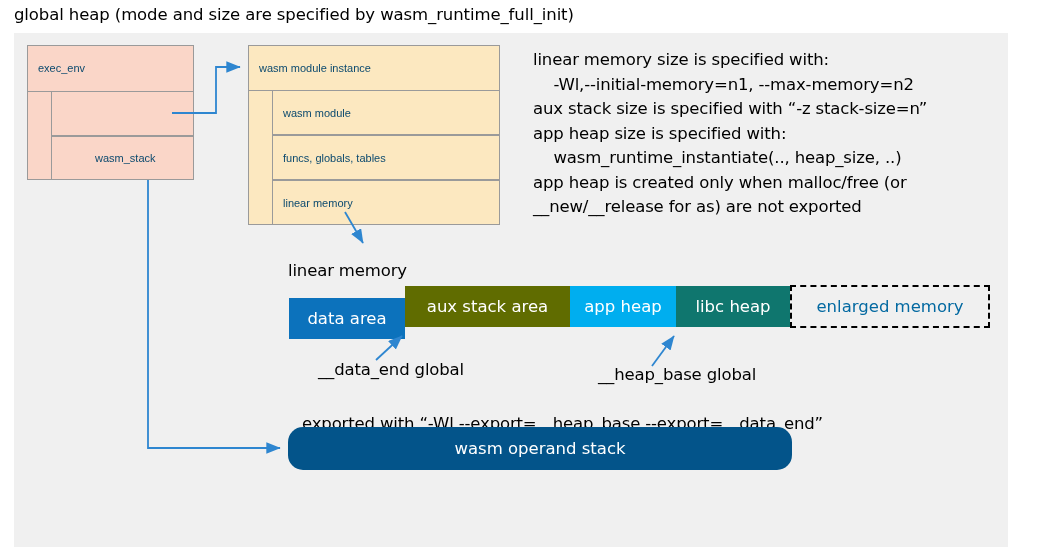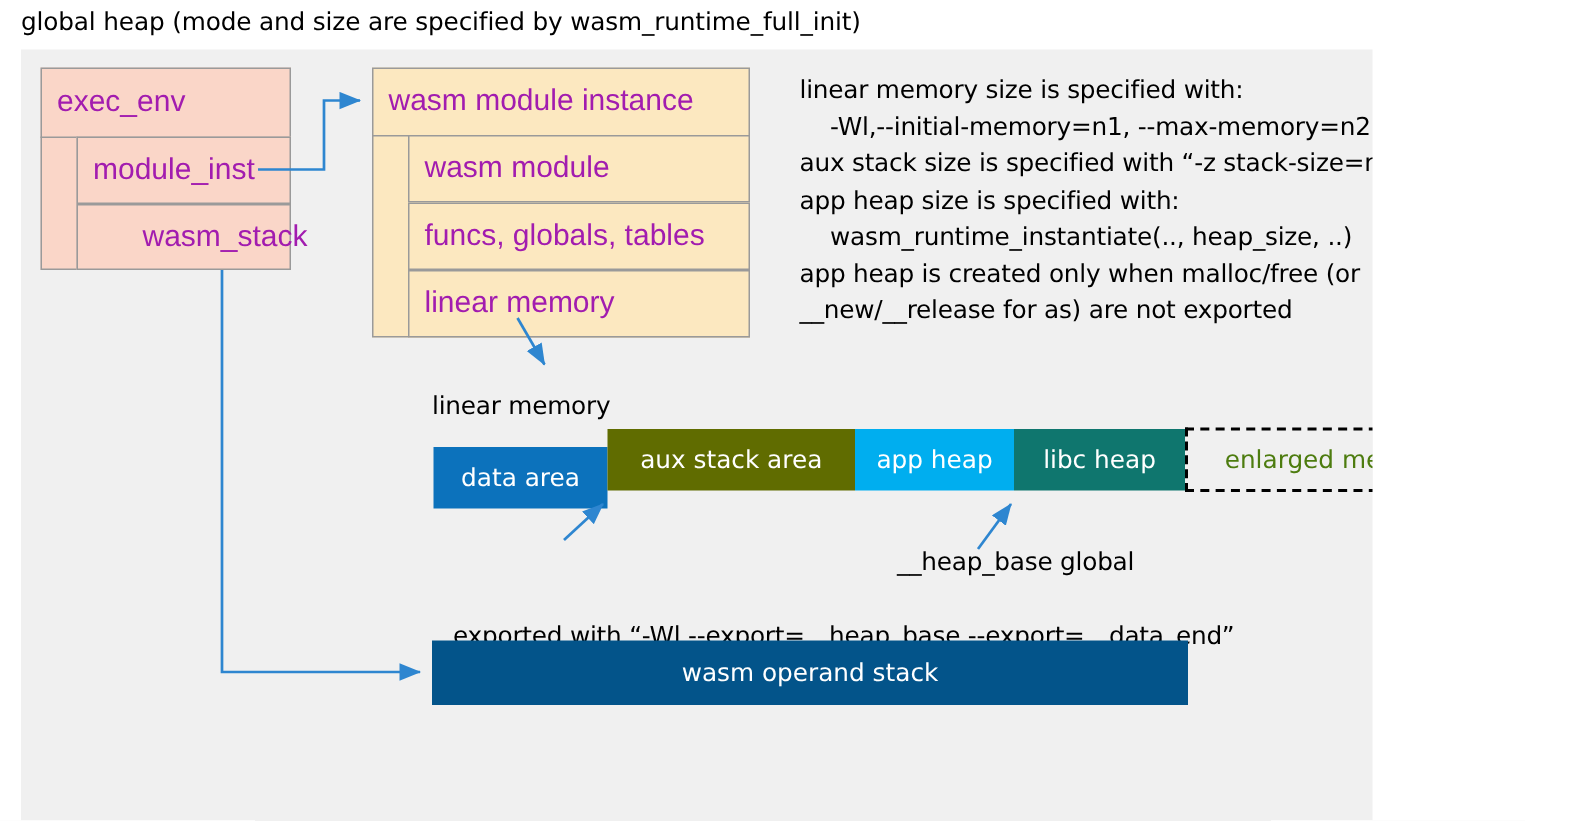"global heap (mode and size" #canvas { width: 915px -> 1008px }
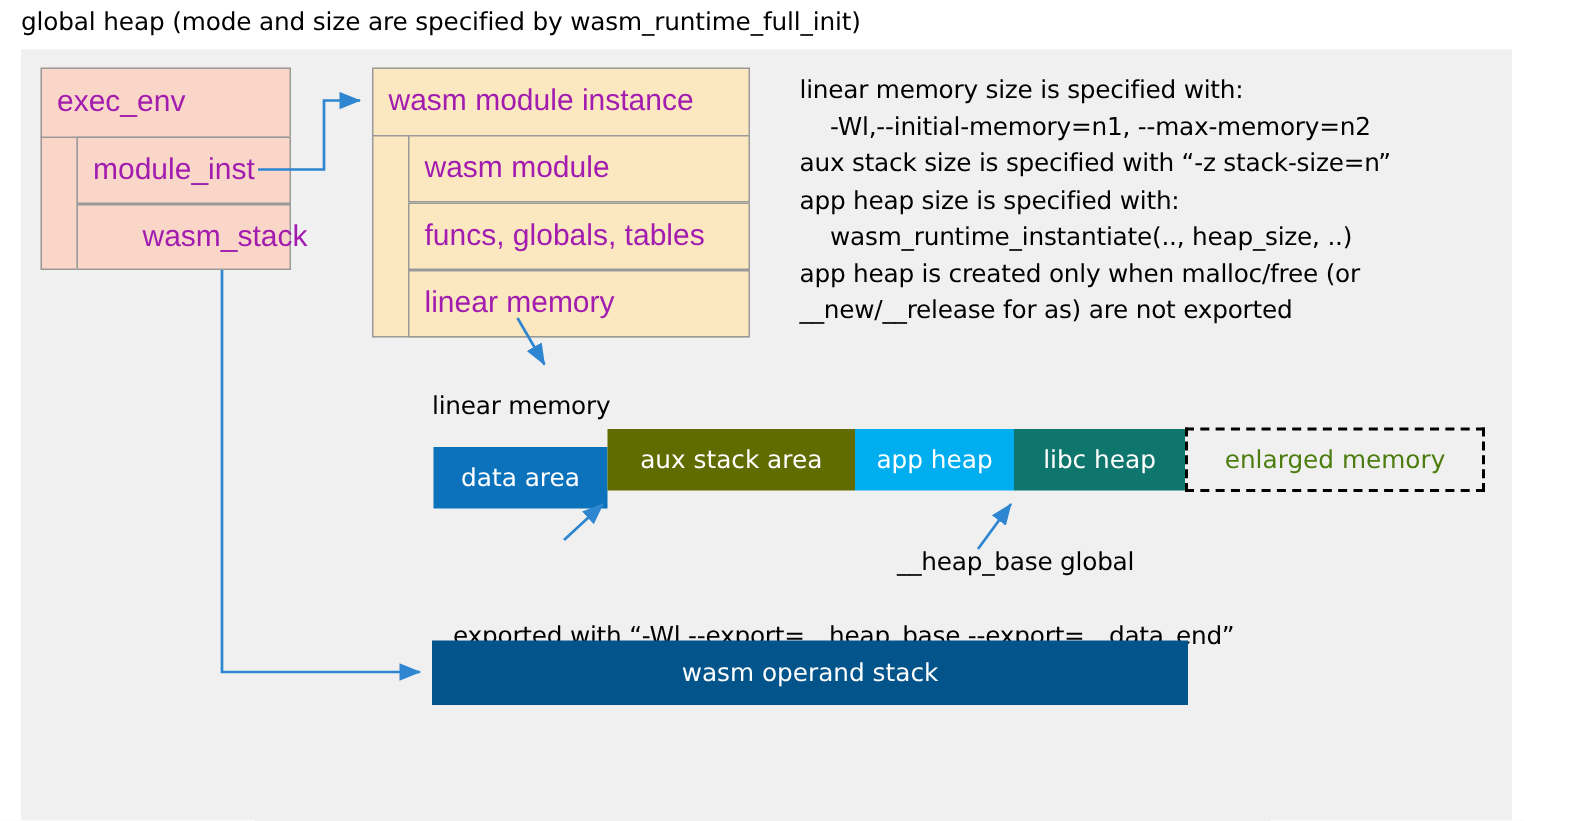"exec_env" .rowlabel { color: #a21caf -> #0c4a6e; font-size: 20px -> 11px }
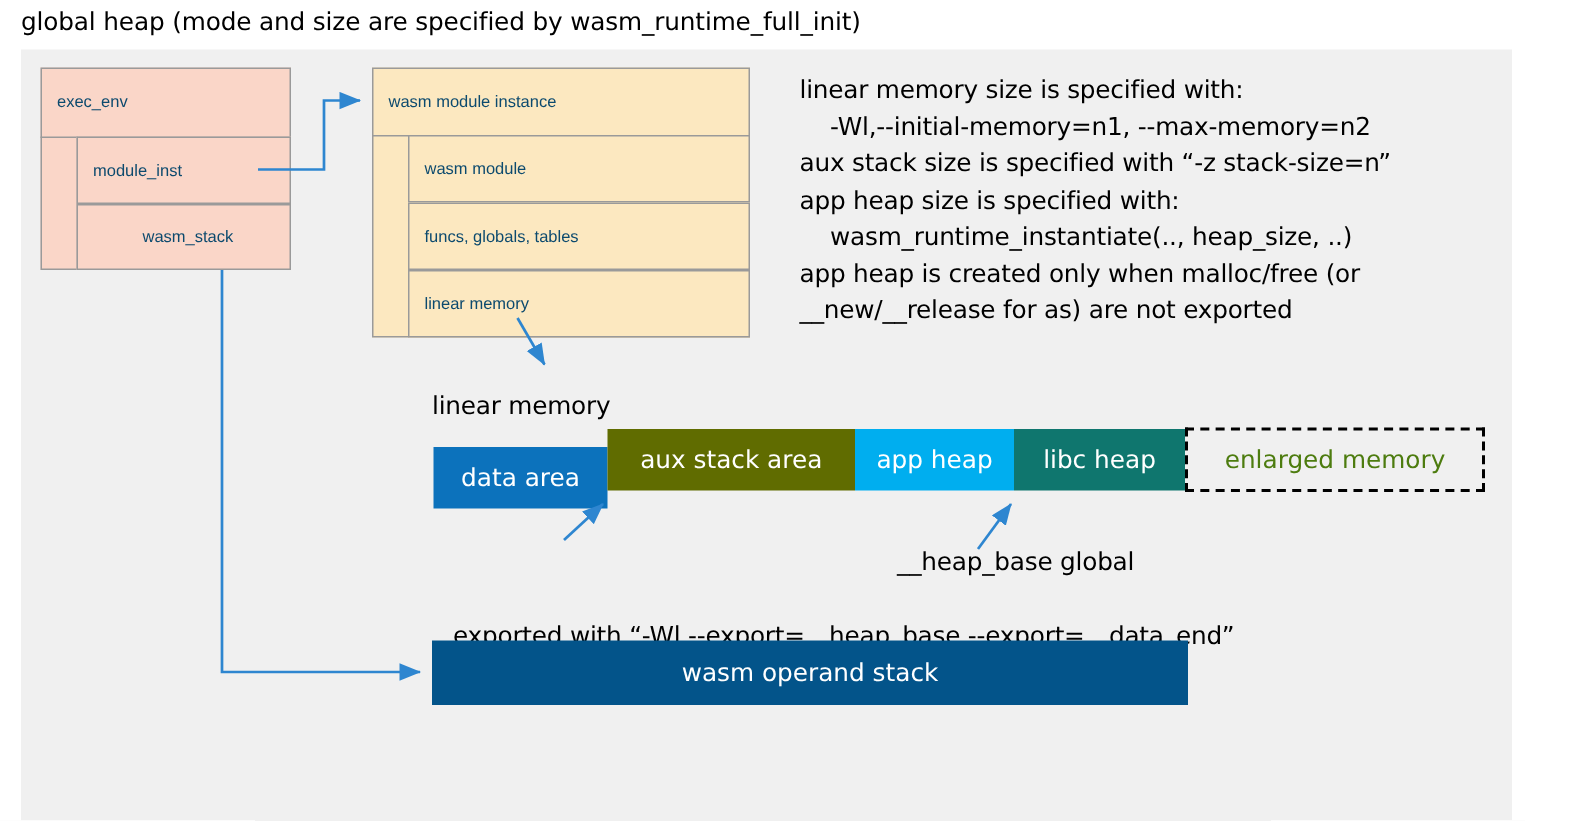"module_inst" div.rowlabel { html: <div>module_inst</div> -> none }
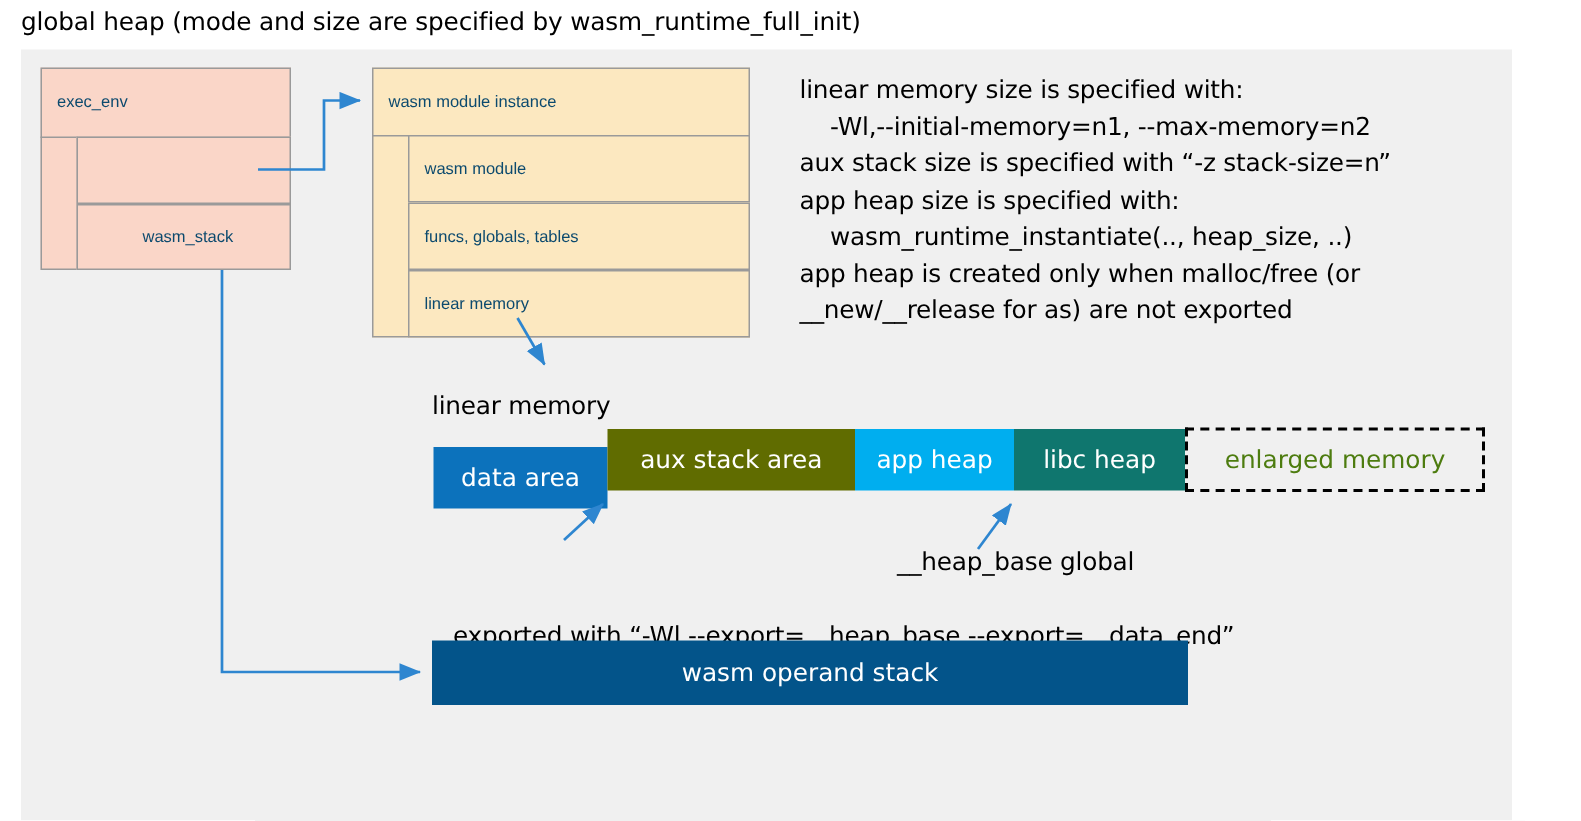"enlarged memory" .seg-enlarged { color: #4d7c0f -> #0369a1 }
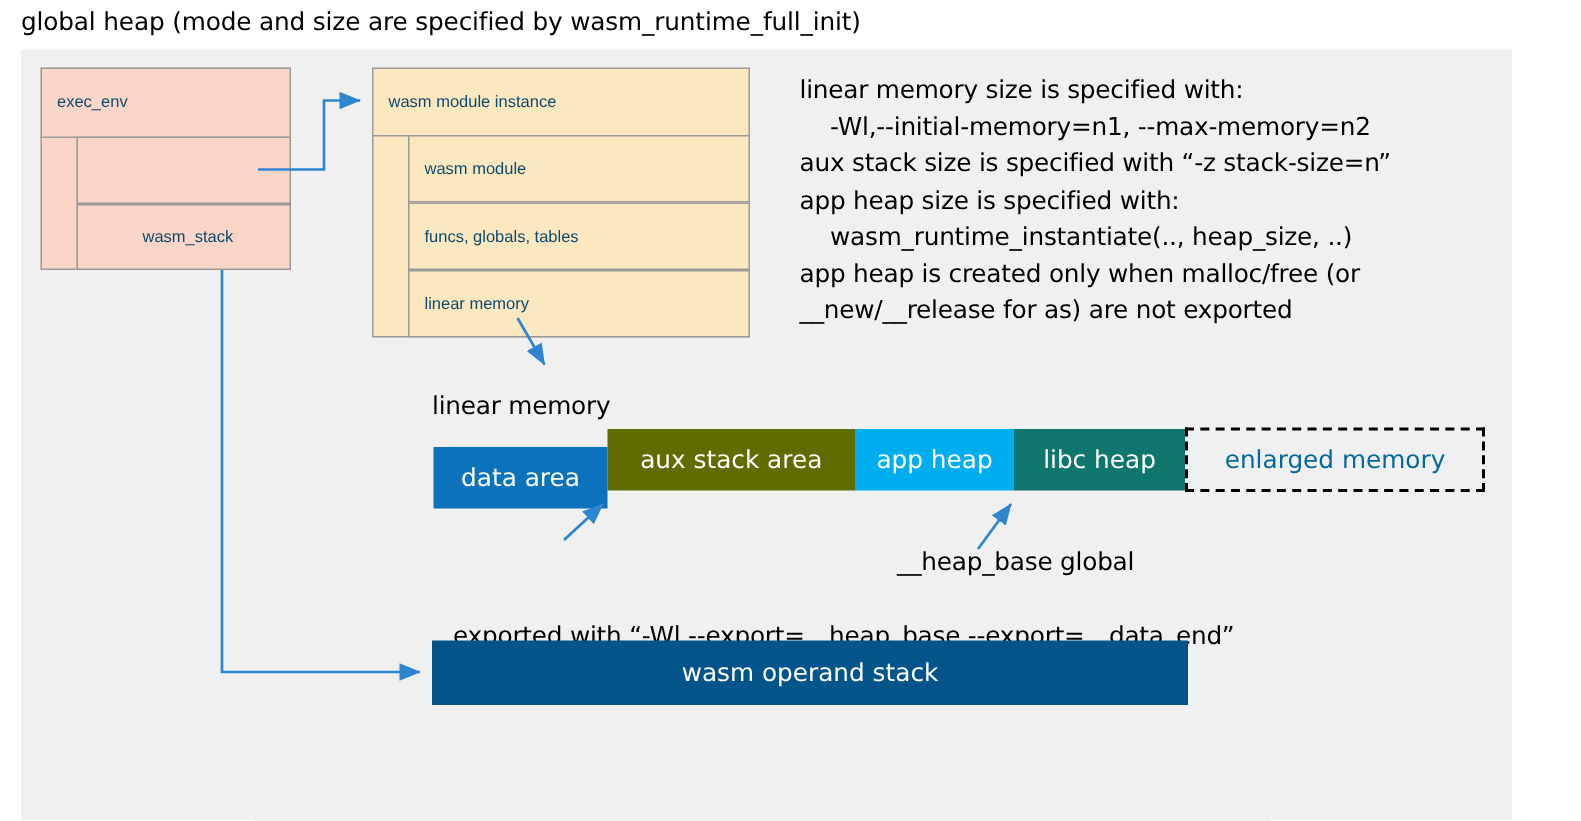"__data_end global" div.txt { html: none -> <div>__data_end global</div> }
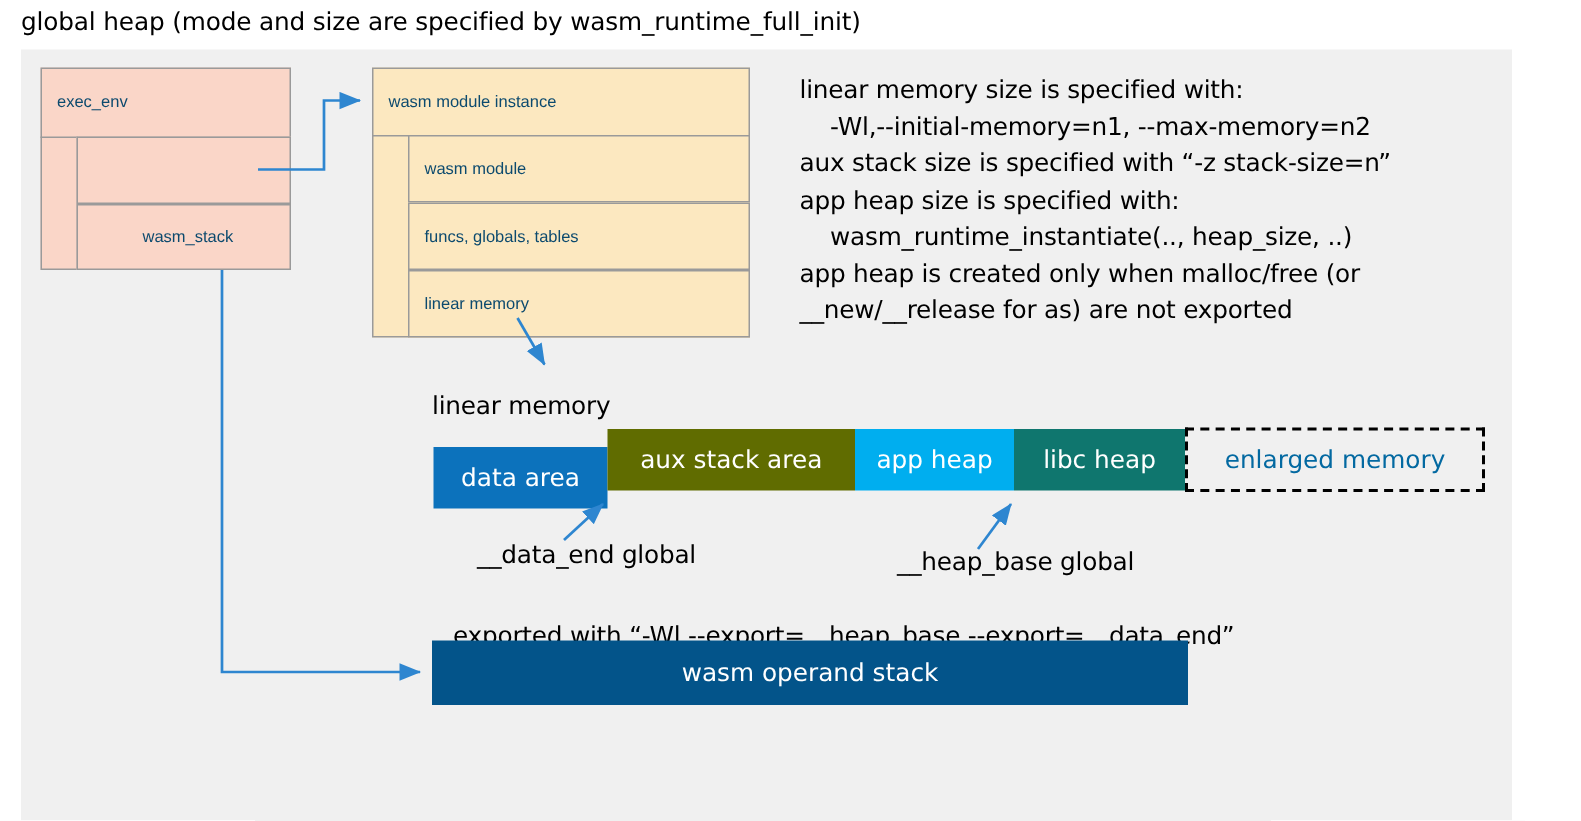"wasm operand stack" .opstack { border-radius: none -> 15px }
